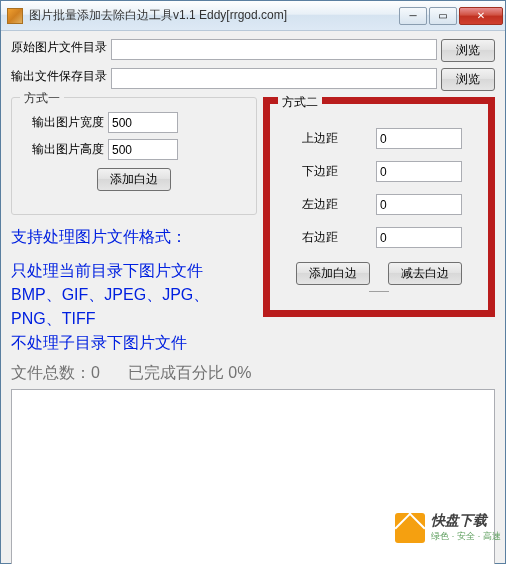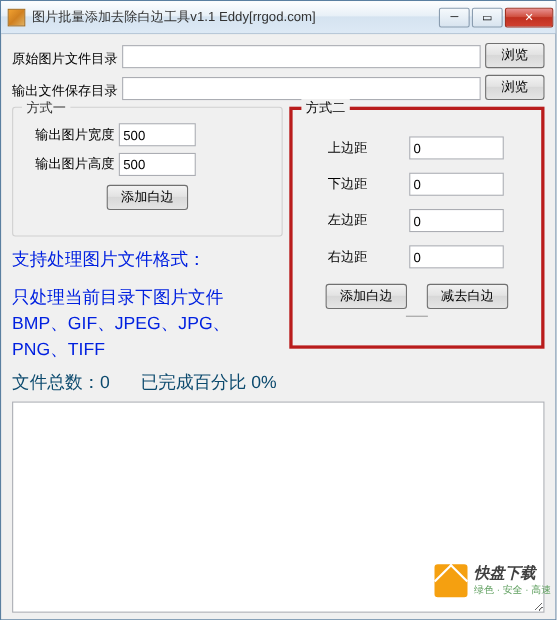"原始图片文件目录" .row { align-items: flex-end -> flex-start }
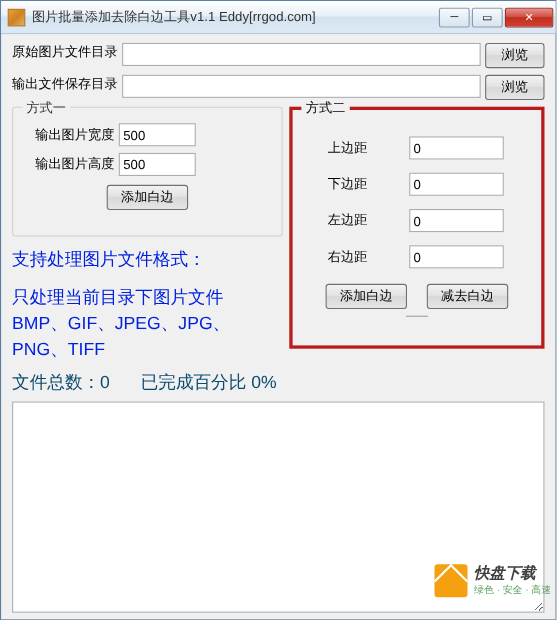"方式二" .method2 .groupbox { border: 3px solid #b91c1c -> 7px solid #b91c1c }
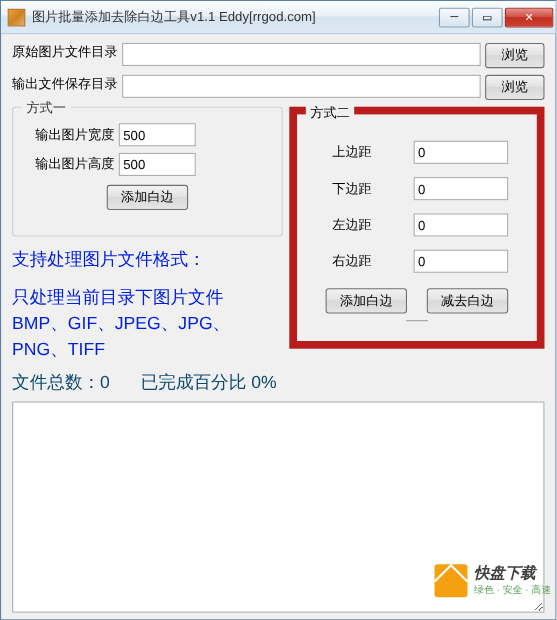"不处理子目录下图片文件" div.blue-text { html: none -> <div>不处理子目录下图片文件</div> }
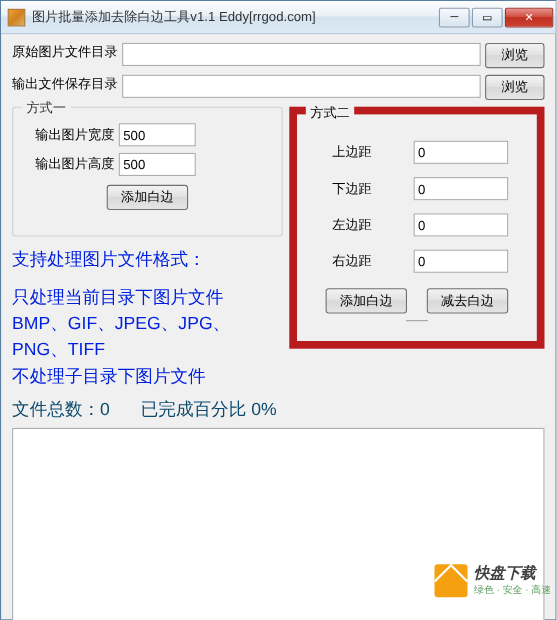"文件总数：0" .red-text { color: #0c4a6e -> #737373 }
